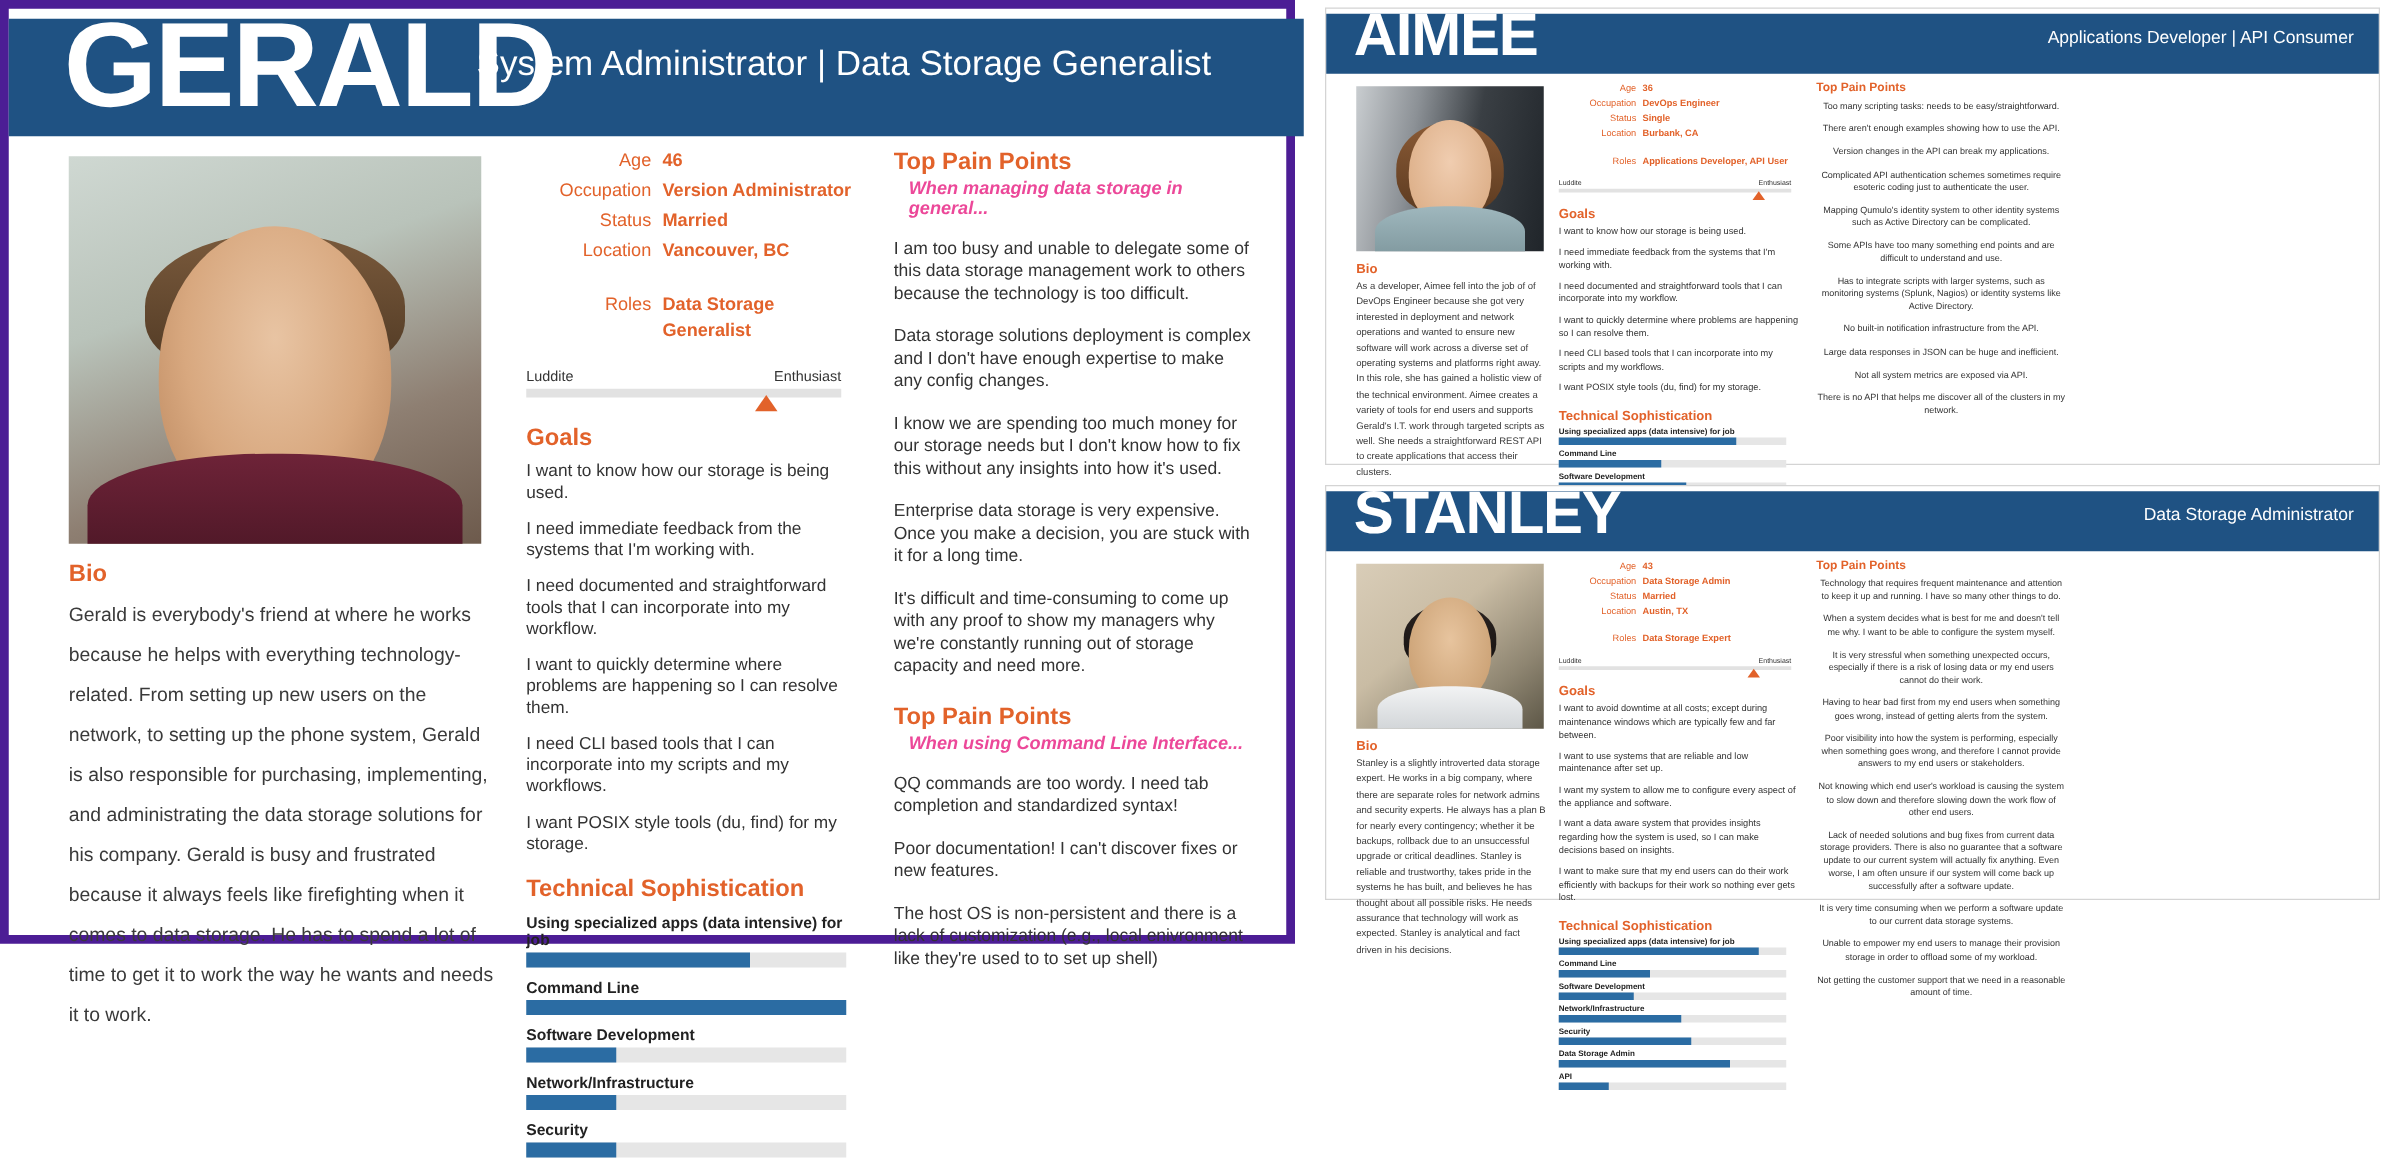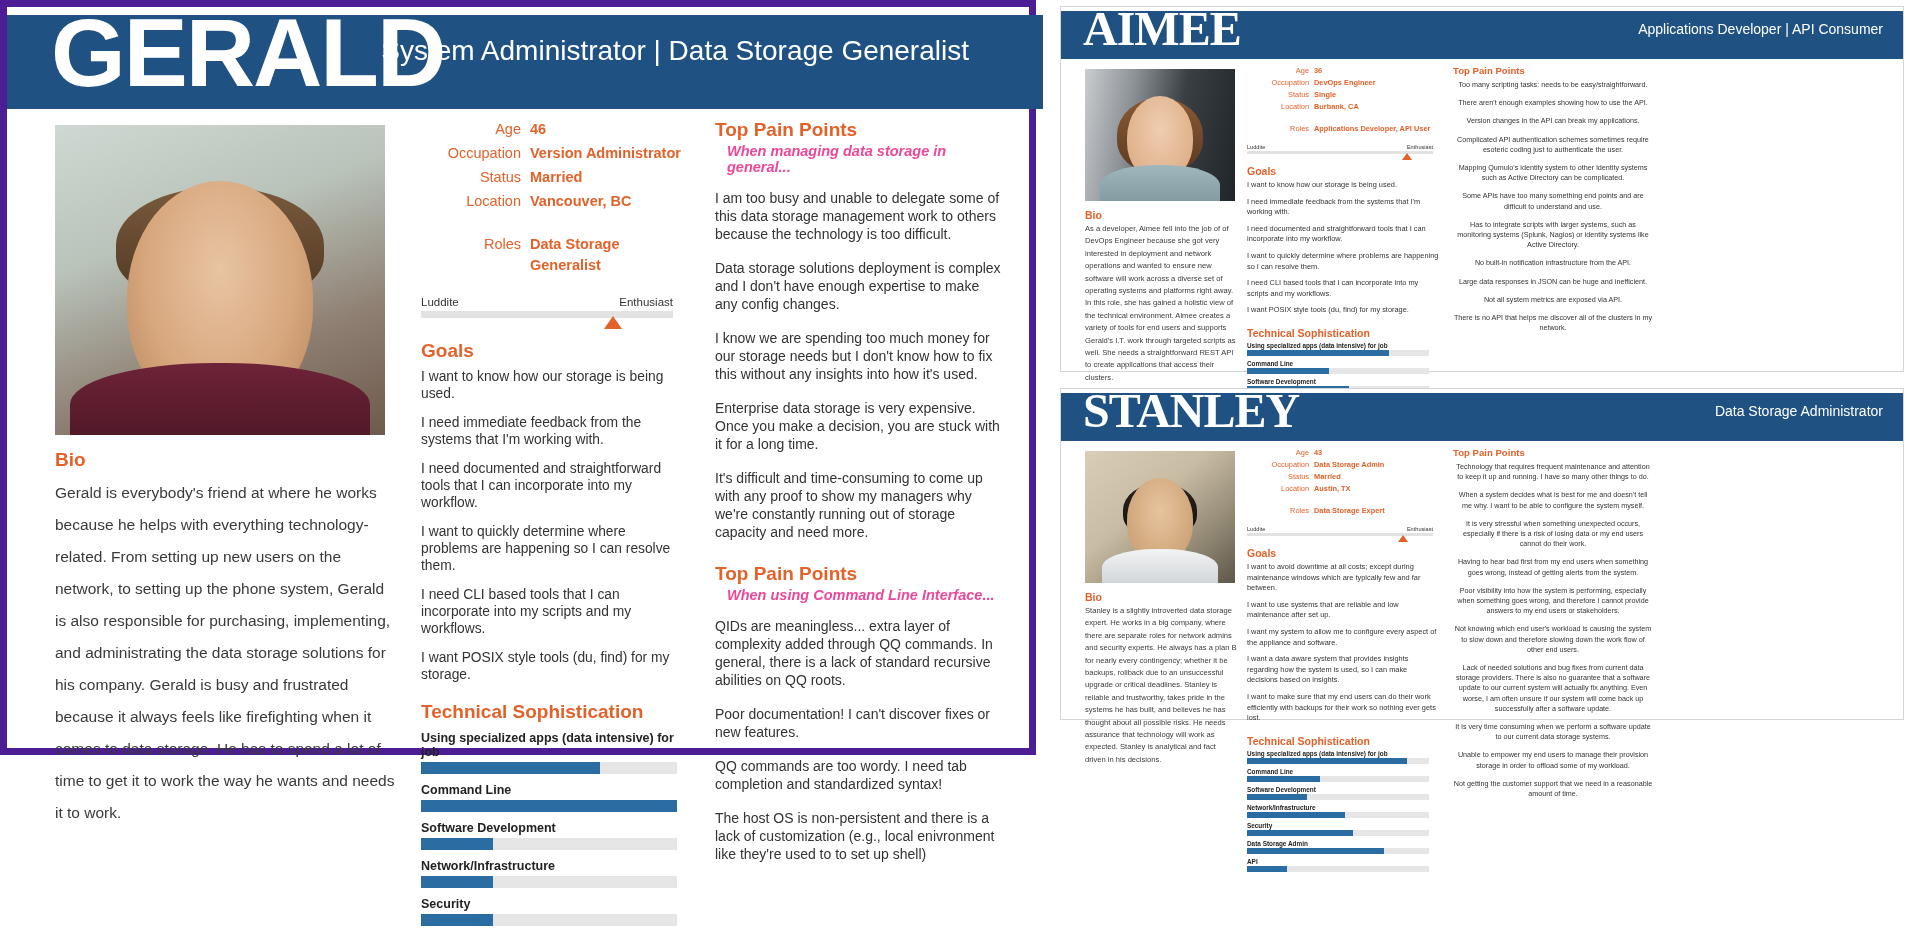"AIMEE" .sc-name { font-family: Liberation Serif, serif -> none }
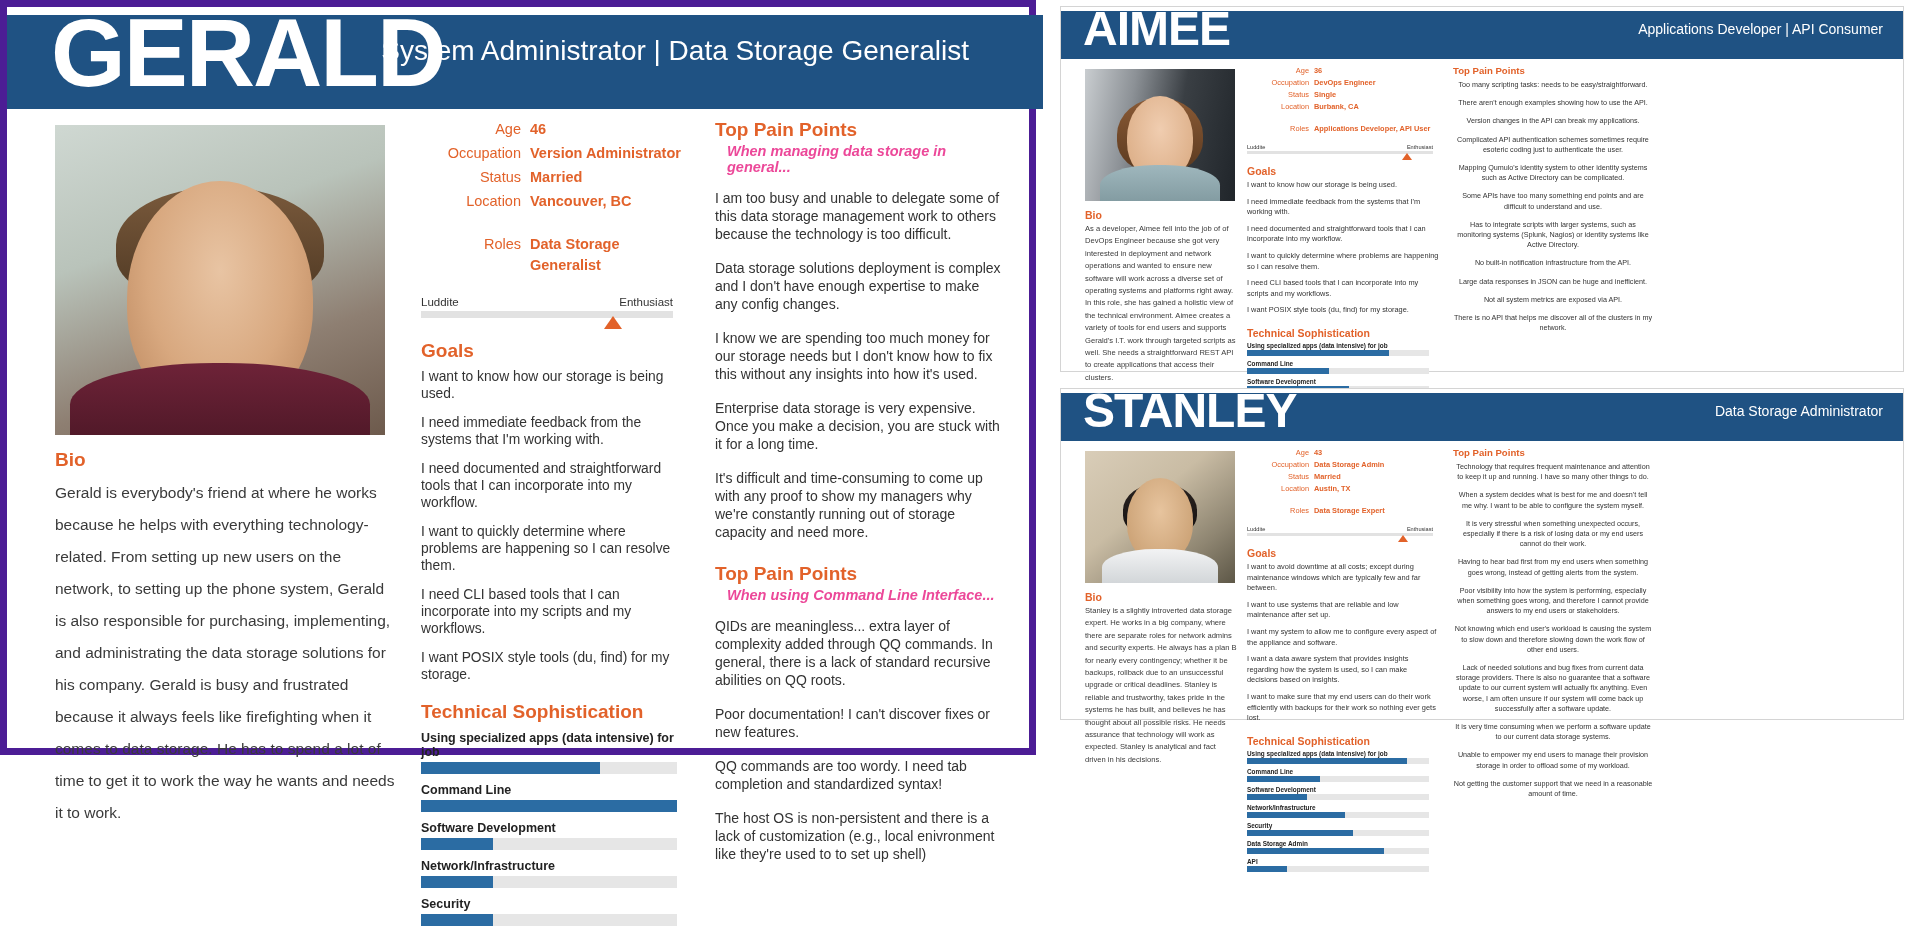"QIDs are meaningless... extra layer" div.pp-item { html: <div>QIDs are meaningless... extra layer of complexity added through QQ commands. In general, there is a lack of standard recursive abilities on QQ roots.</div> -> none }
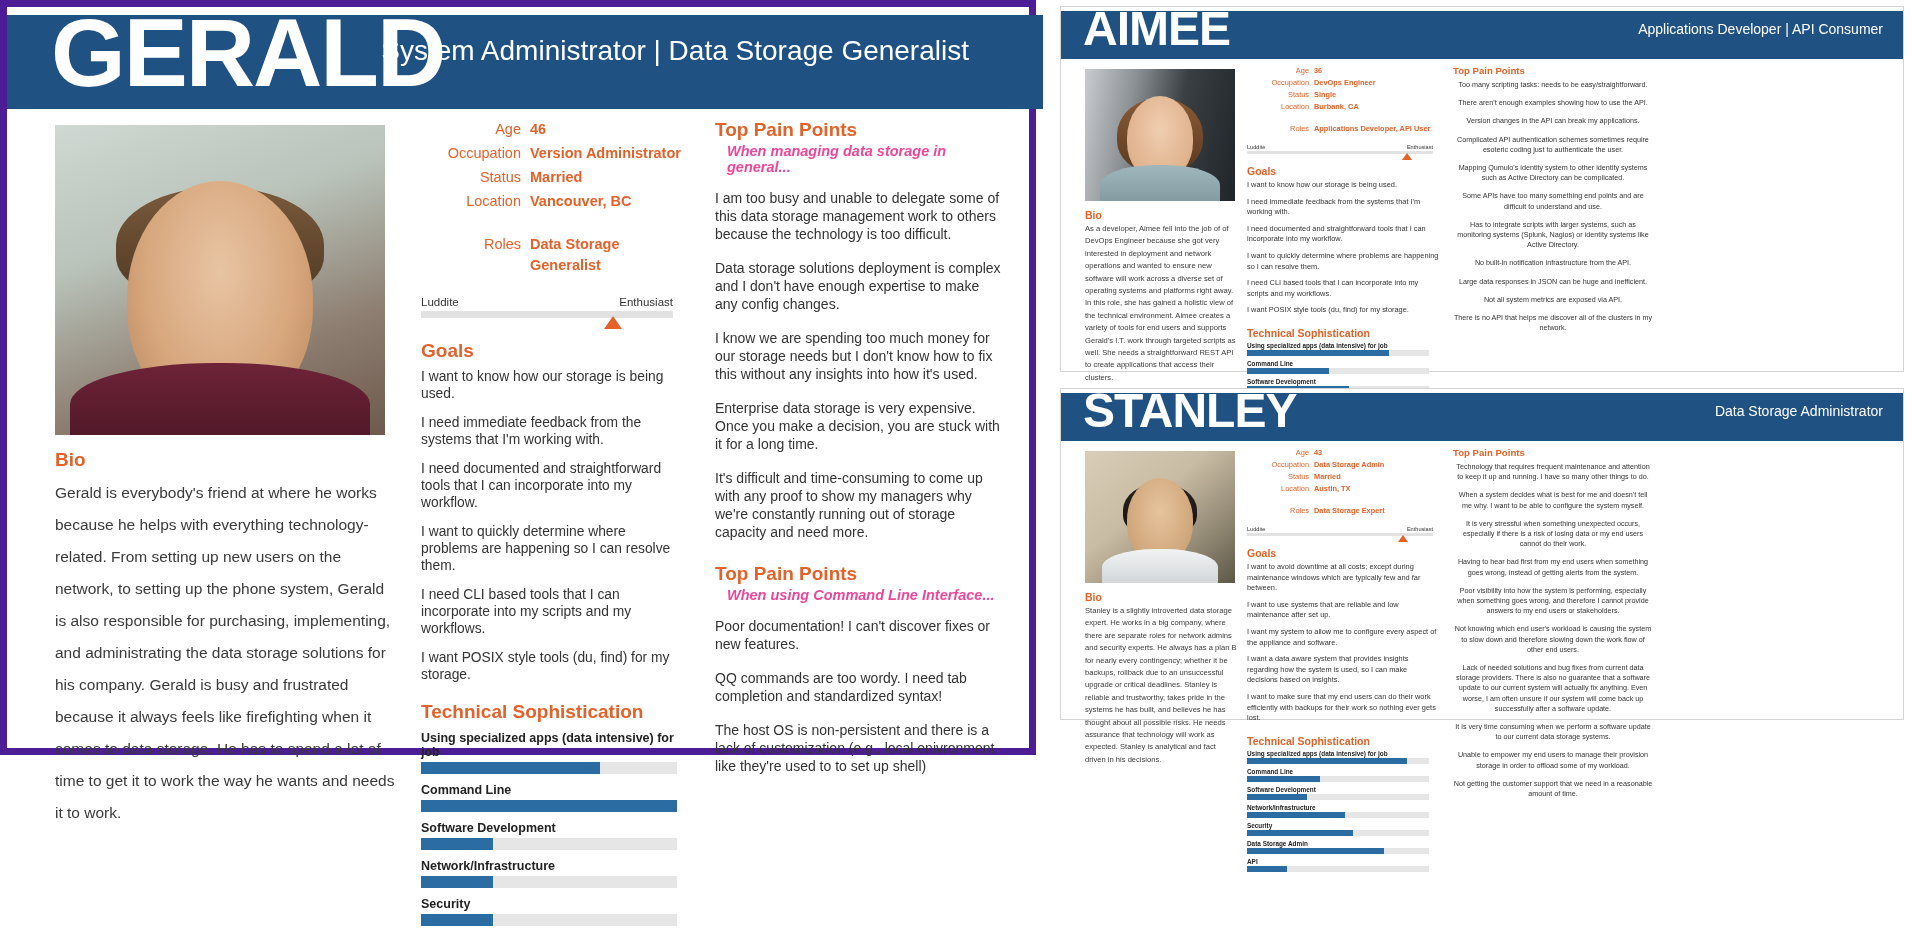"Poor documentation! I can't discover" div.pp-item { order: before "QQ commands are too wordy." -> after "QQ commands are too wordy." }
